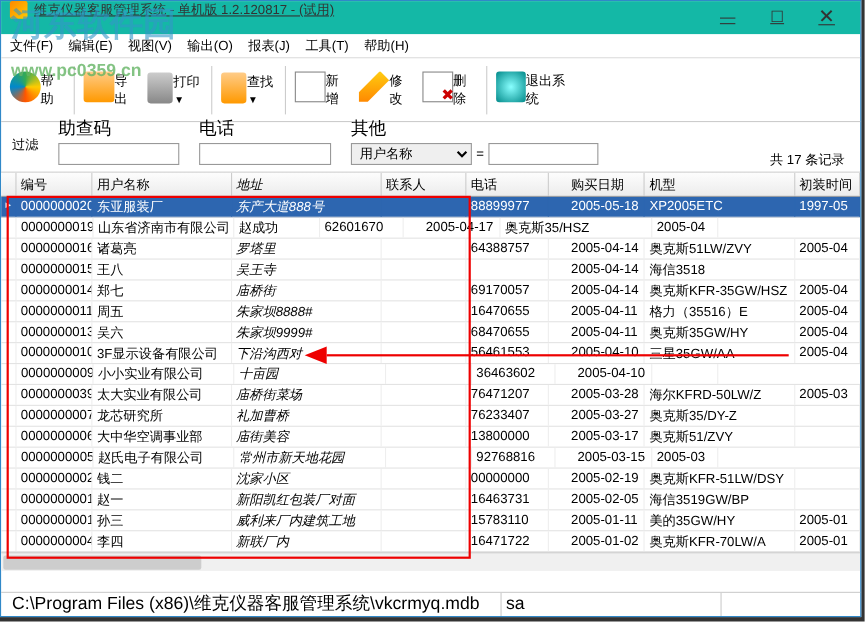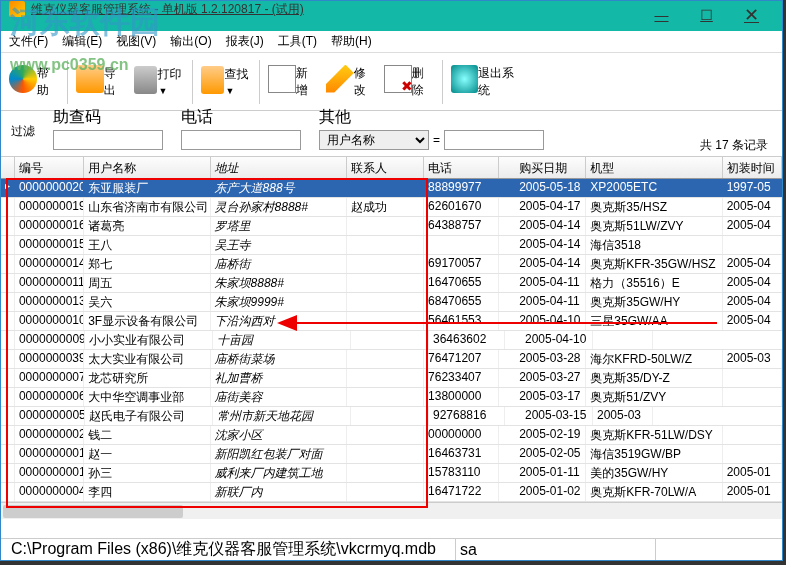"灵台孙家村8888#" div.gc { html: <div>灵台孙家村8888#</div> -> none }
